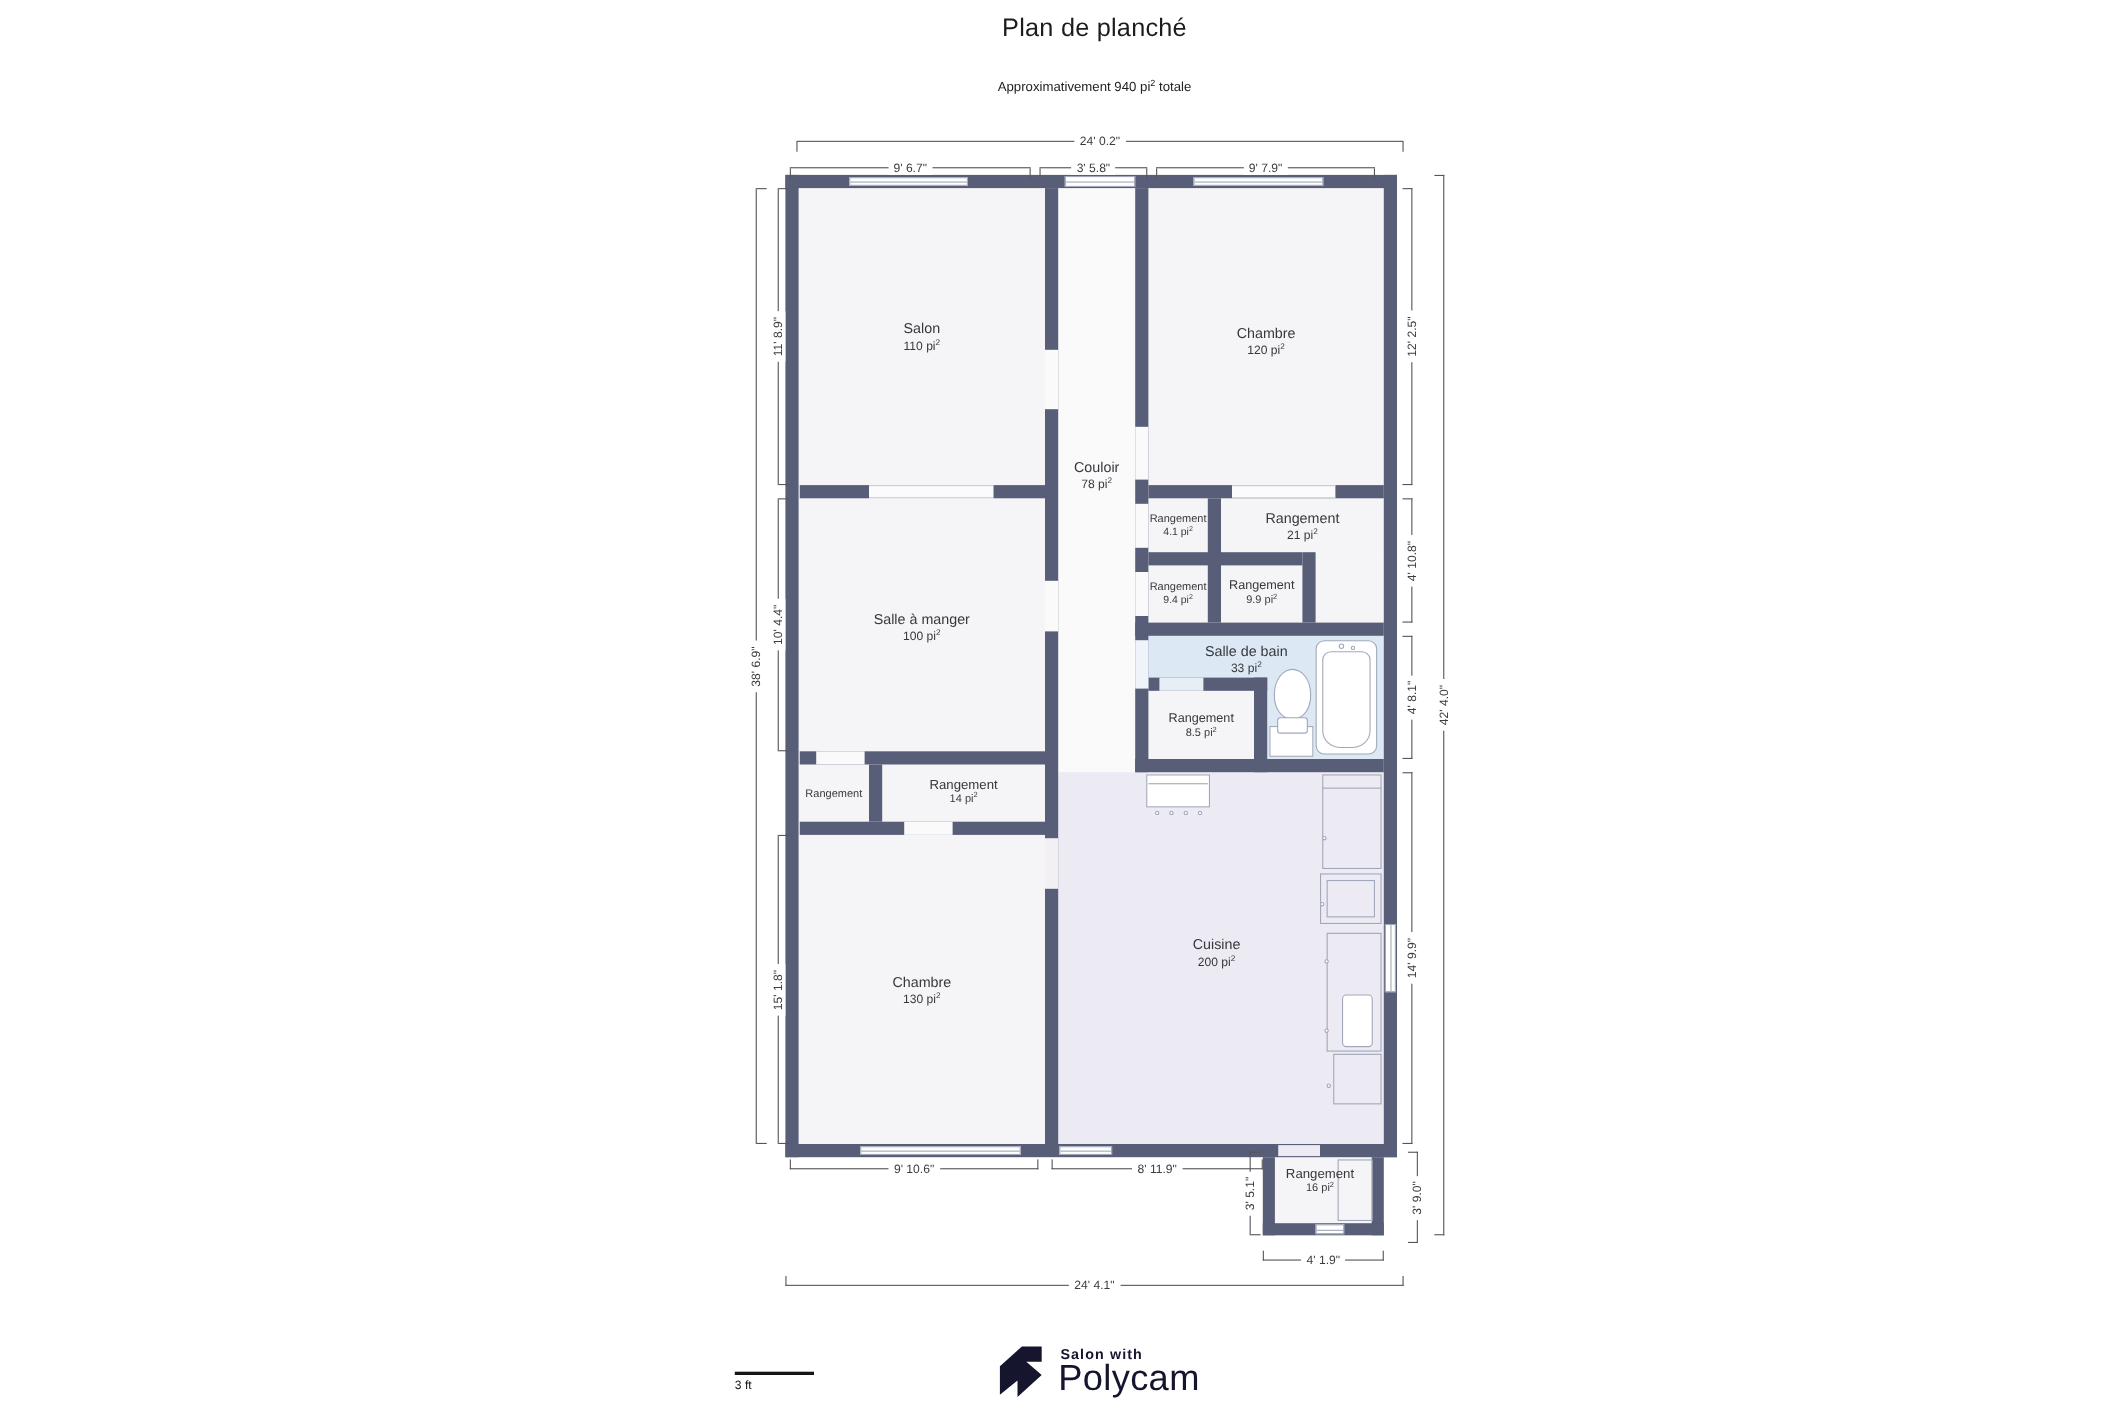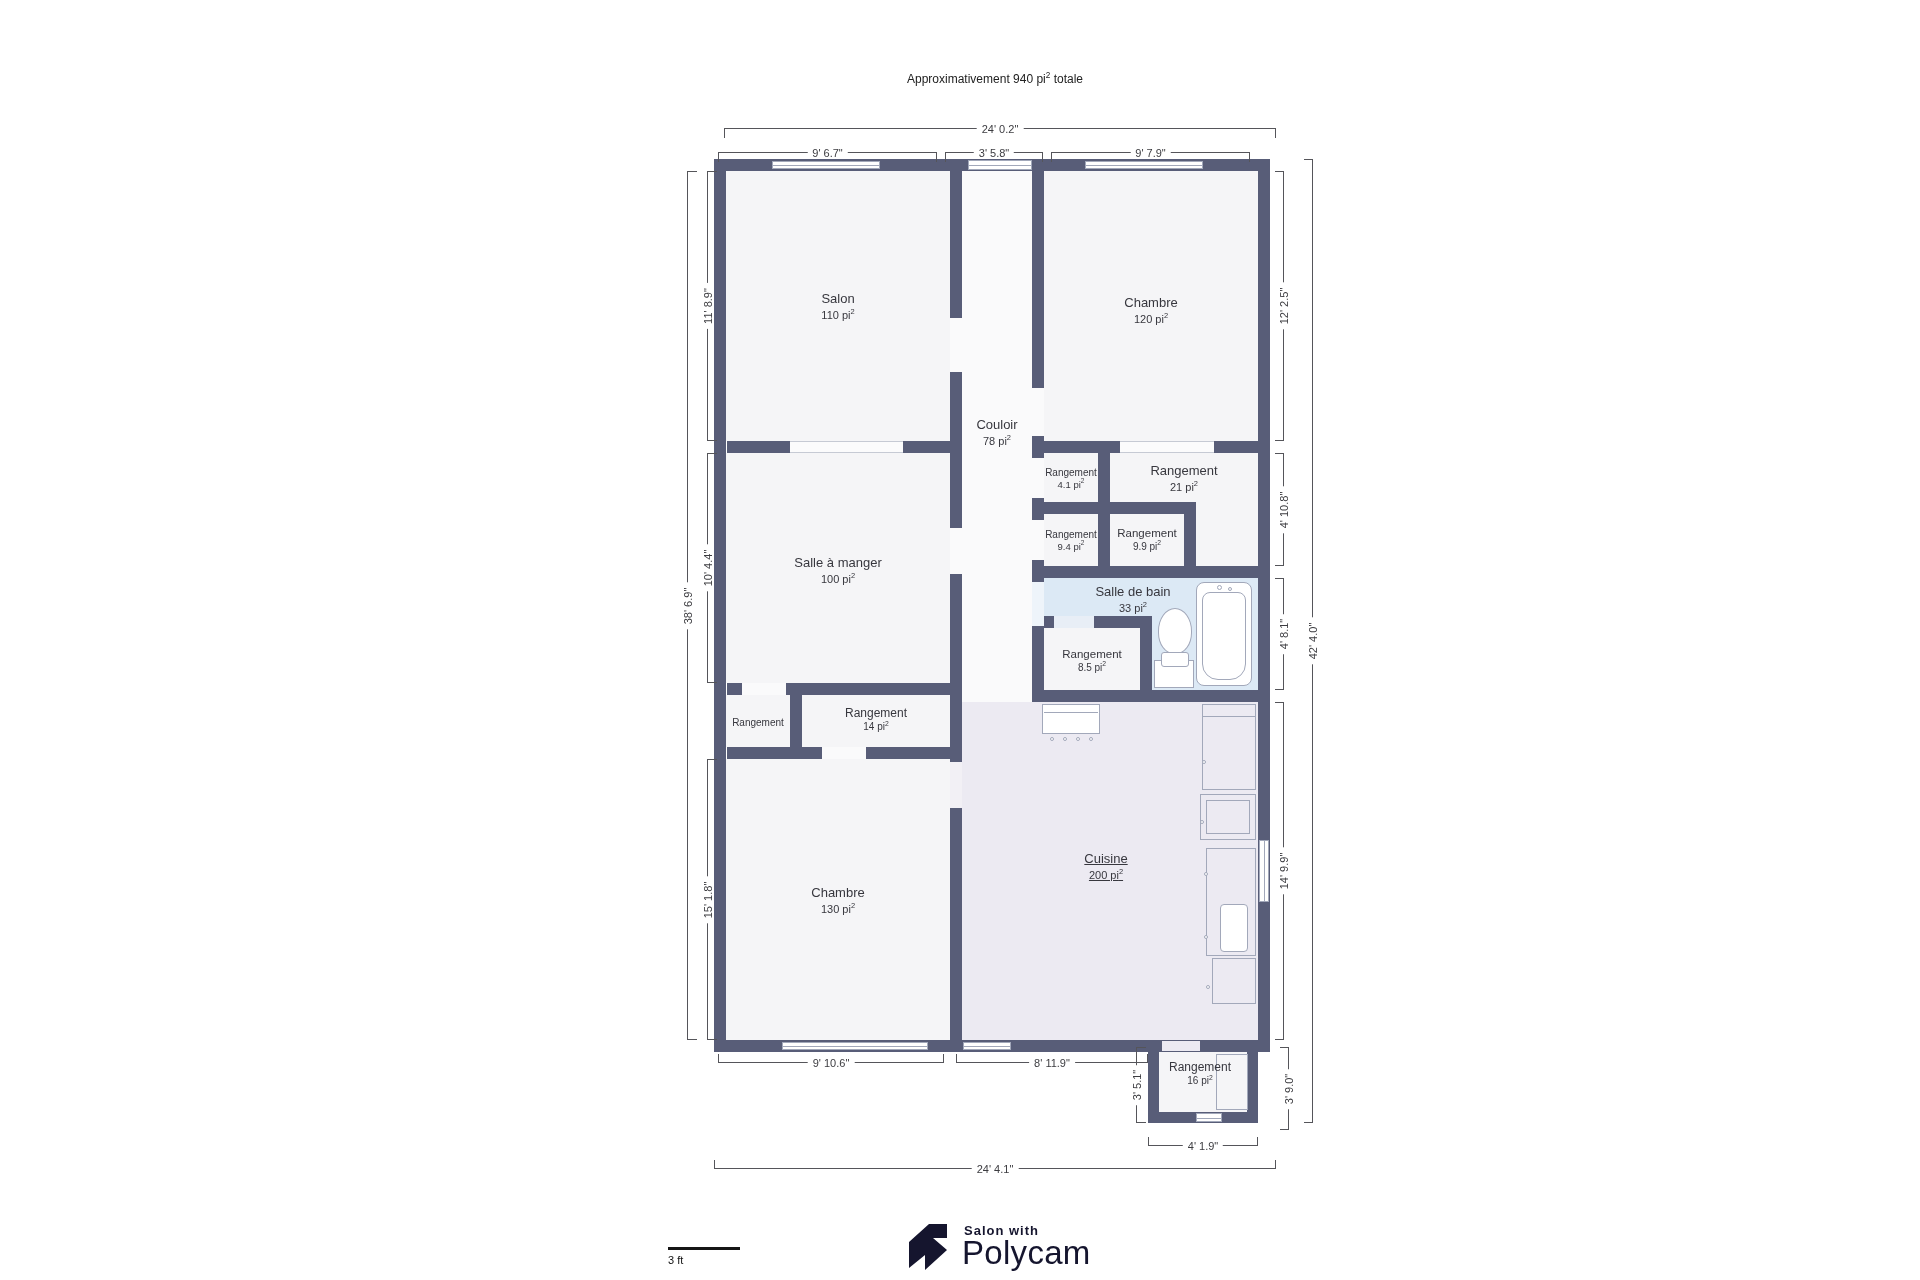"Plan de planché" div.hdr { html: none -> <div>Plan de planché</div> }
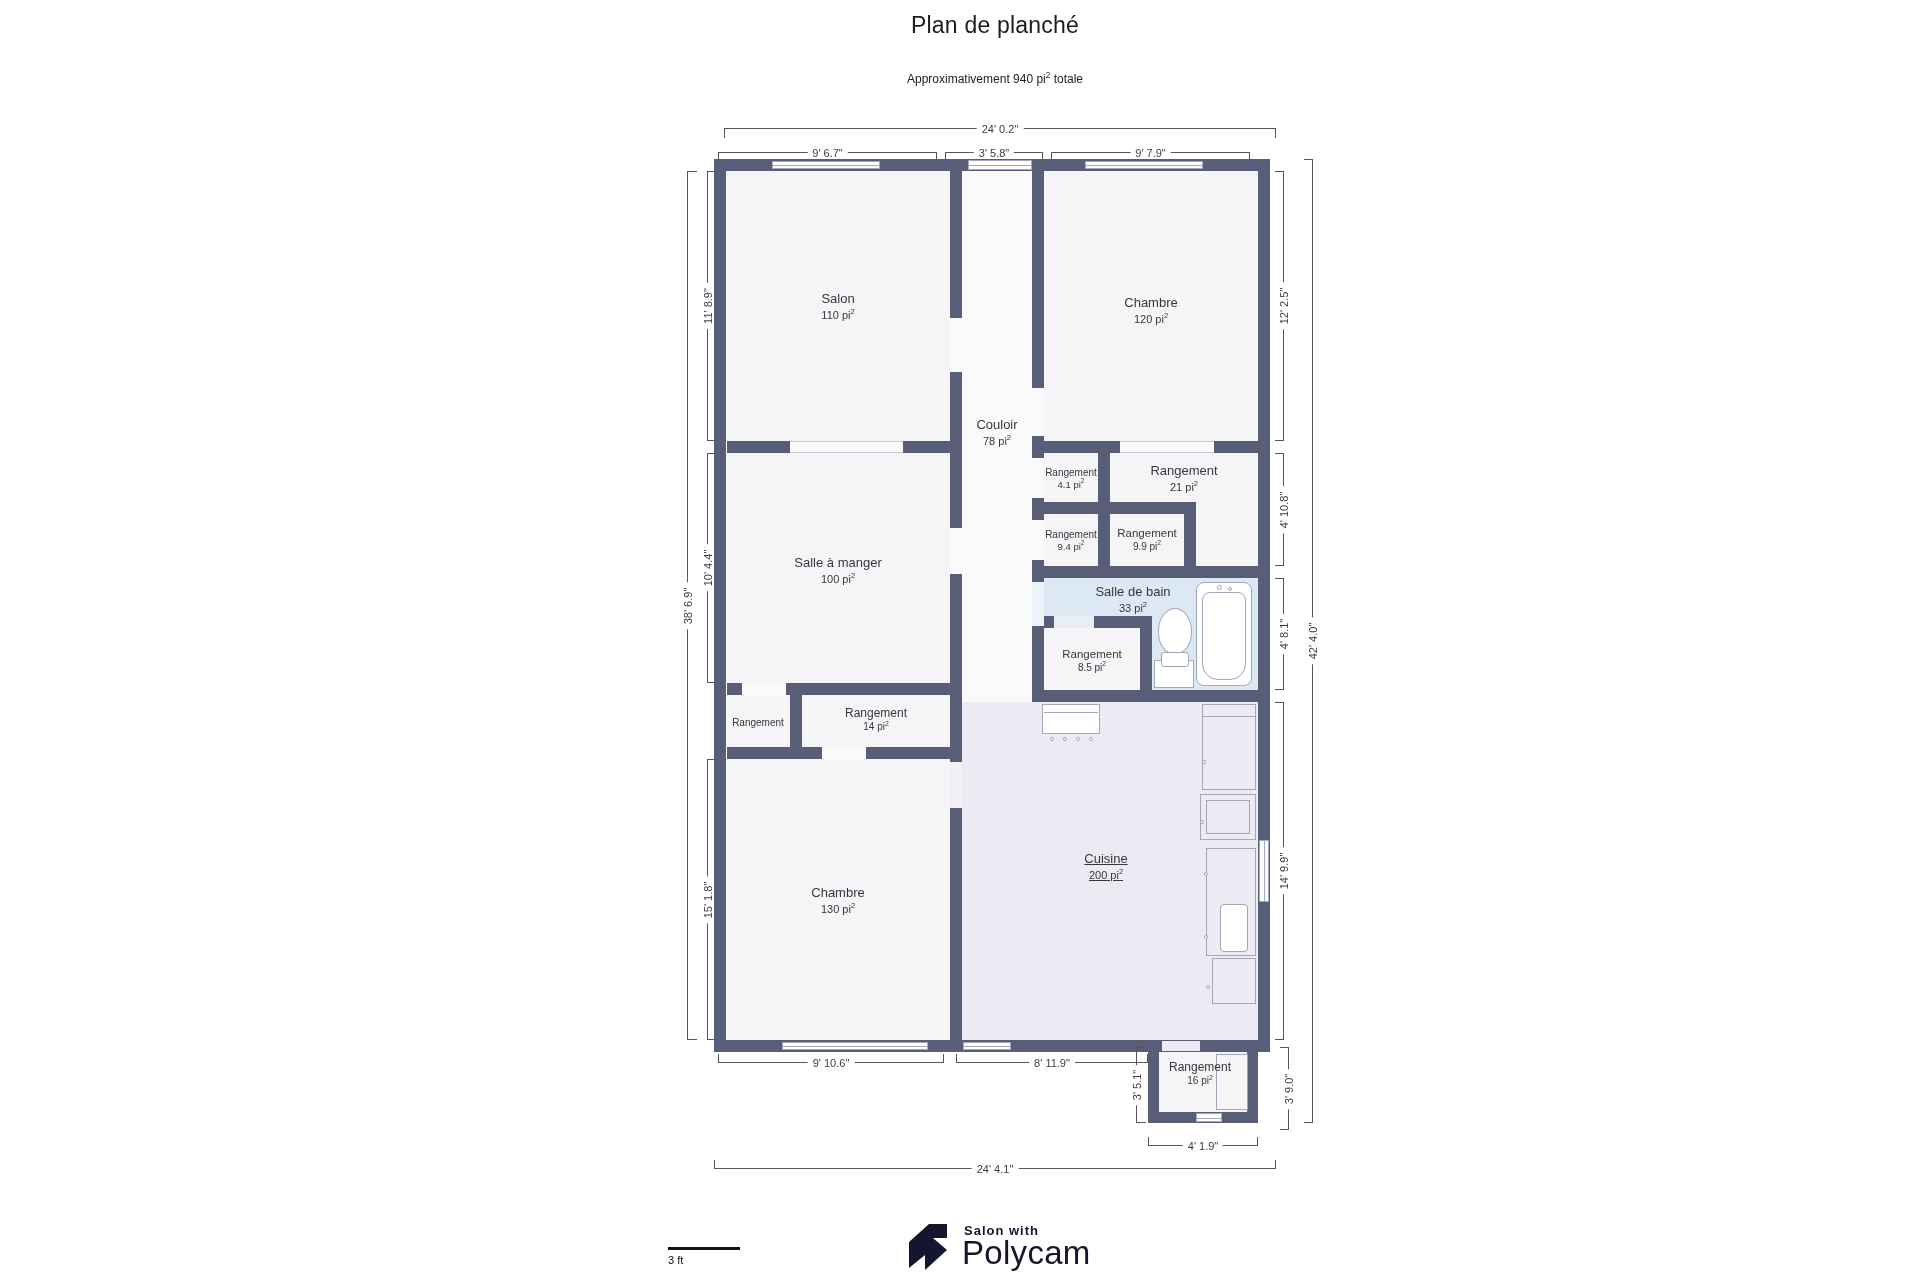"Cuisine" div.room-label { text-decoration: underline -> none }
